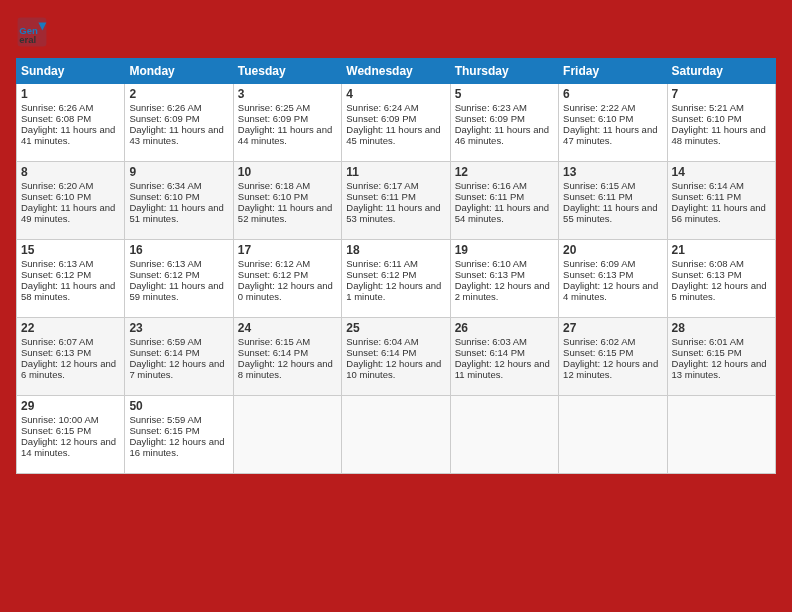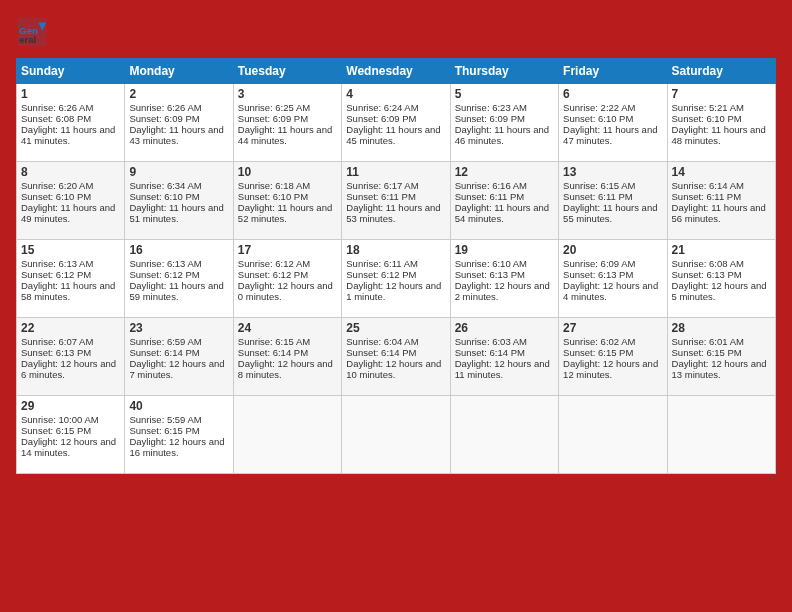"40" span.day-num { text: 40 -> 50 }
